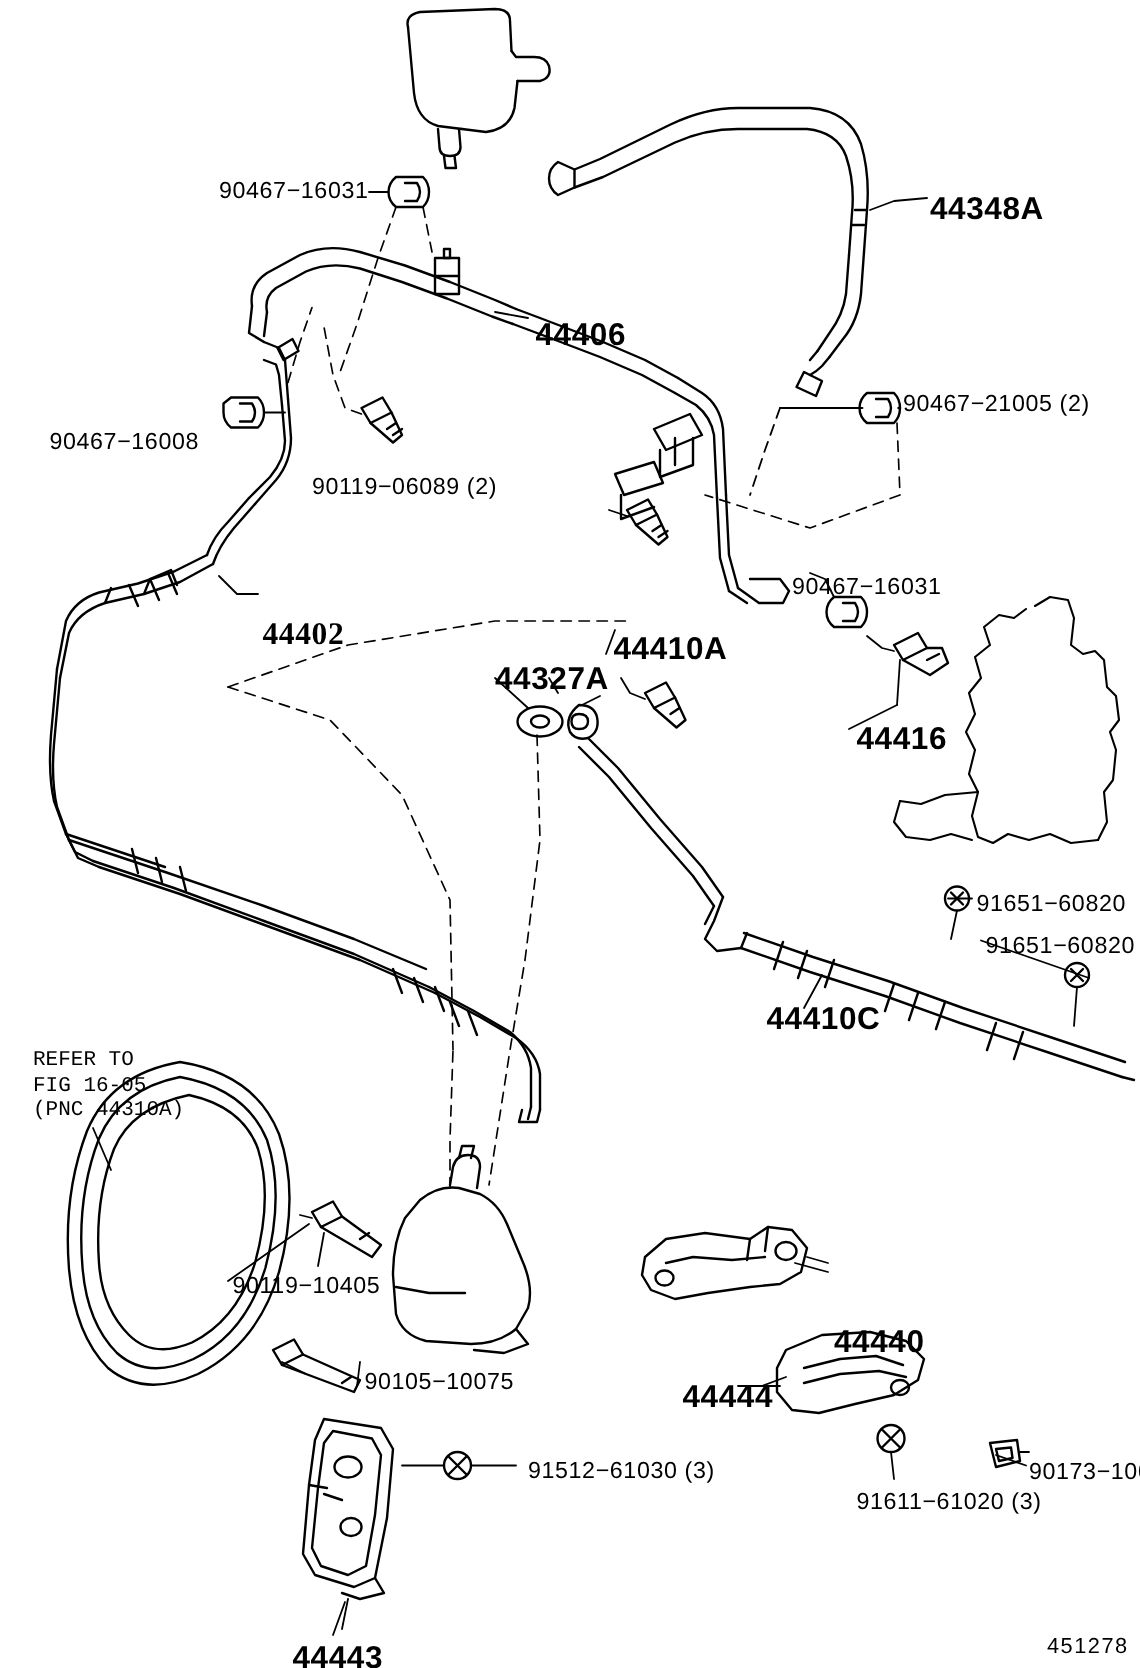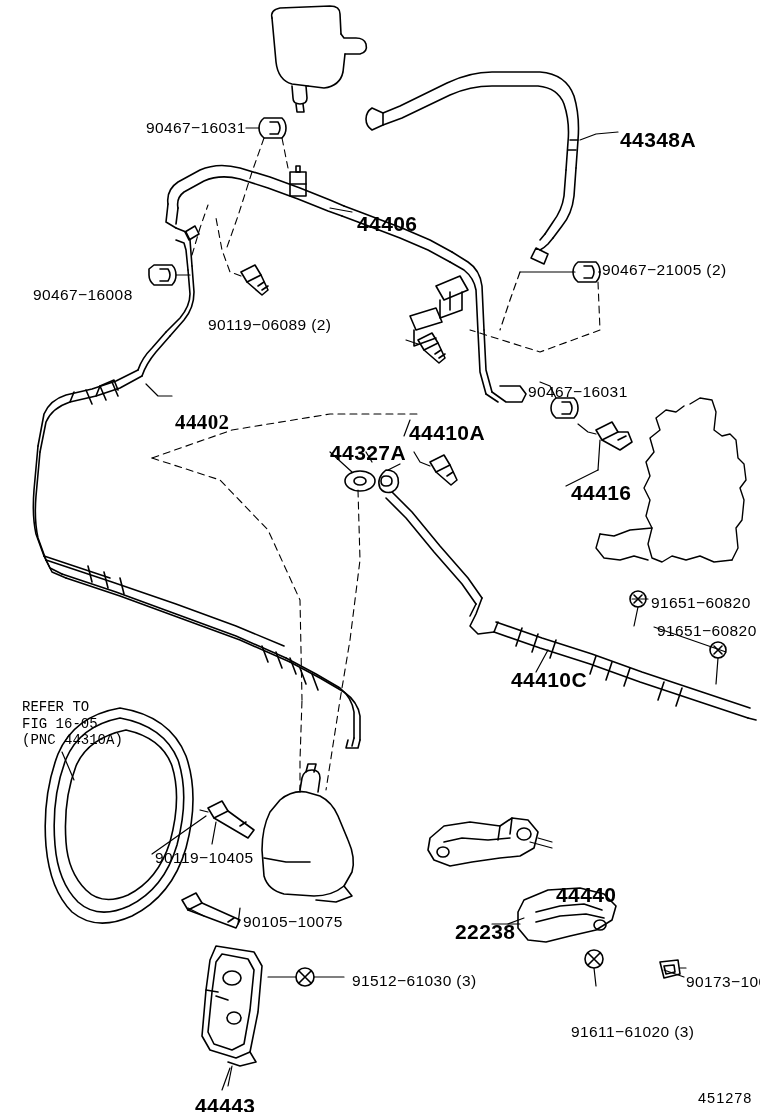"22238" div.lbl { text: 22238 -> 44444 }
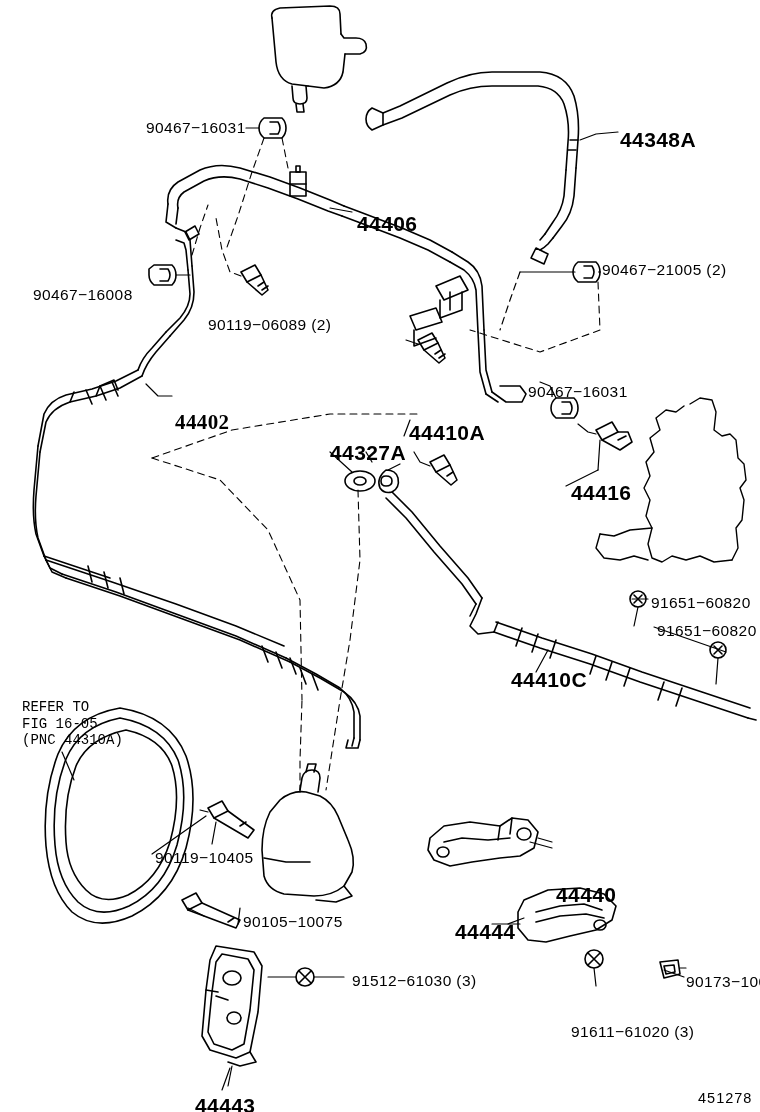"91611−61020 (3)" div.lbl { top: 1023px -> 993px }
